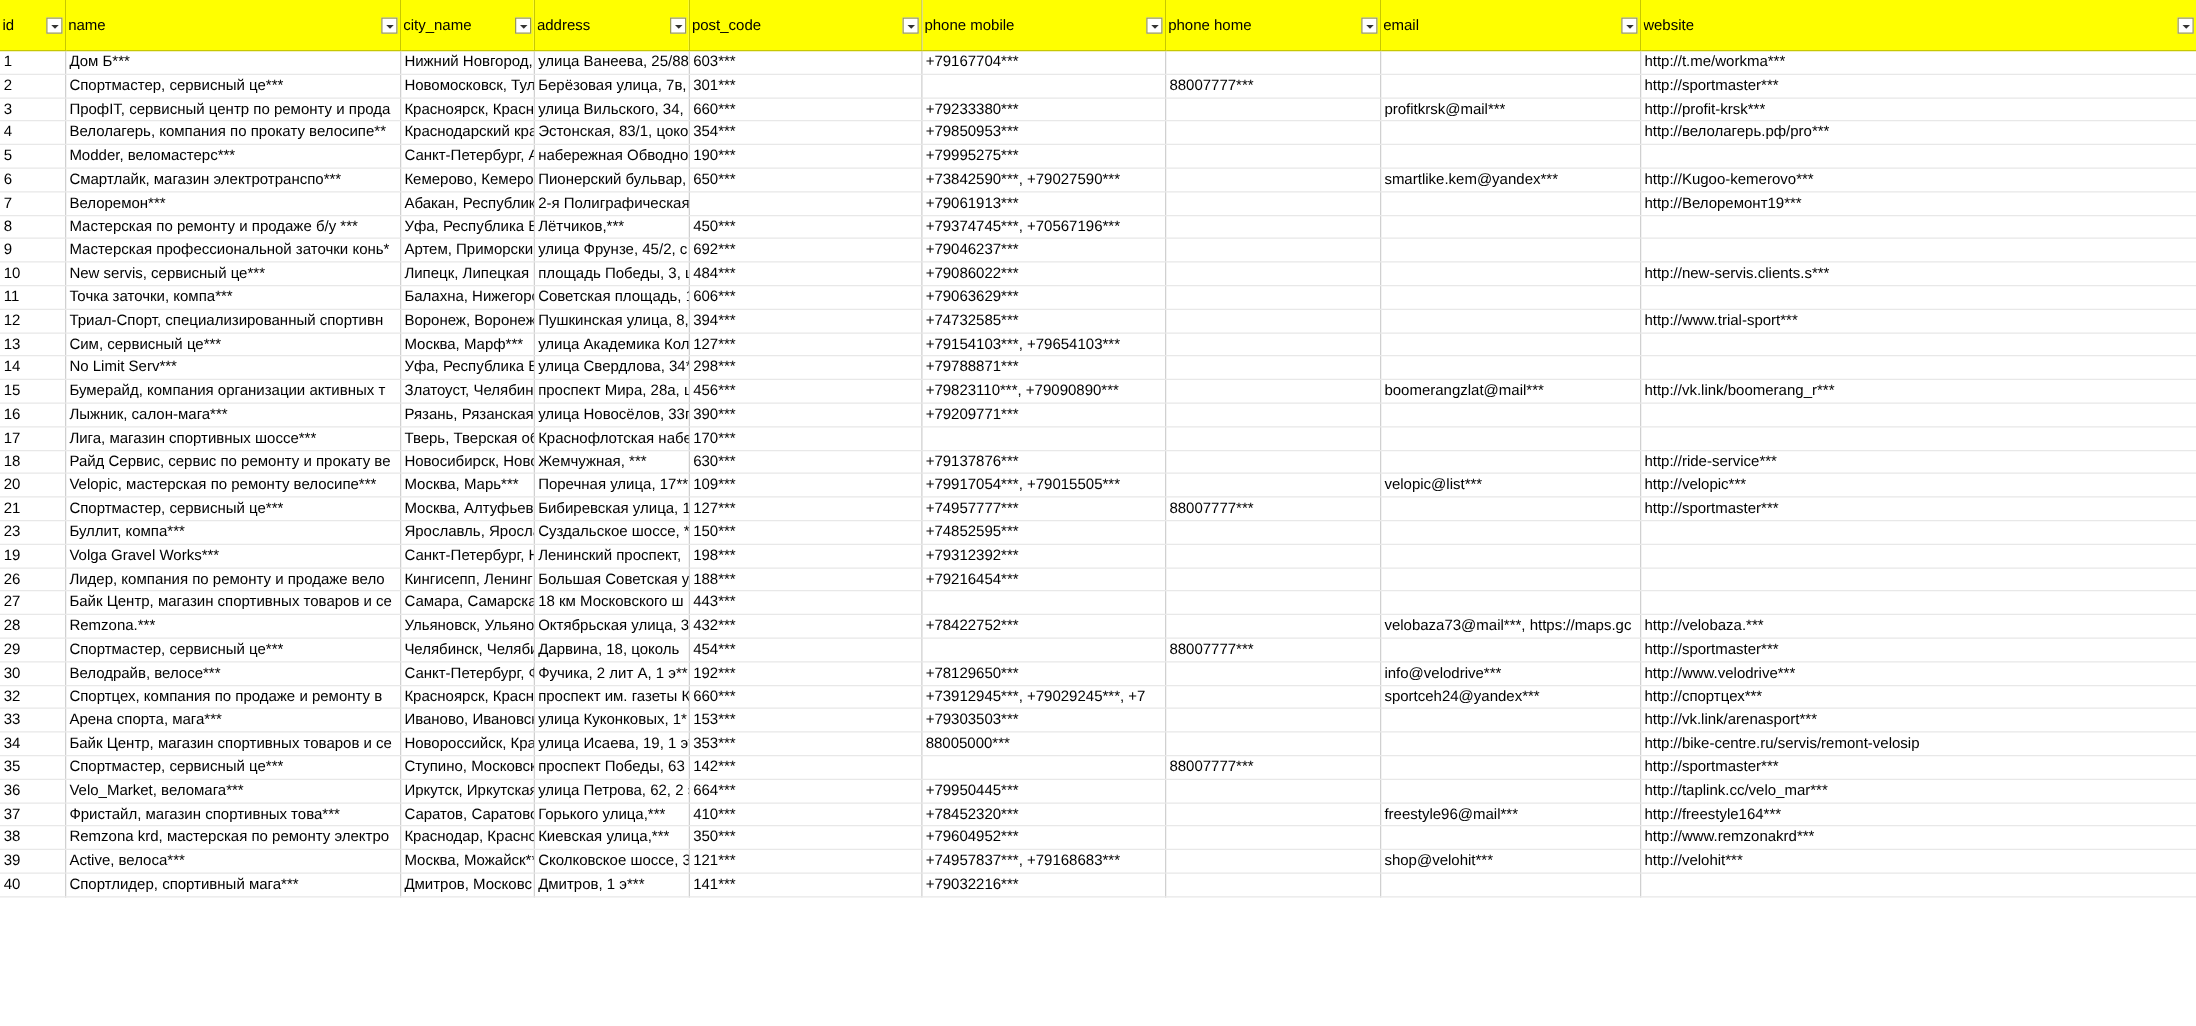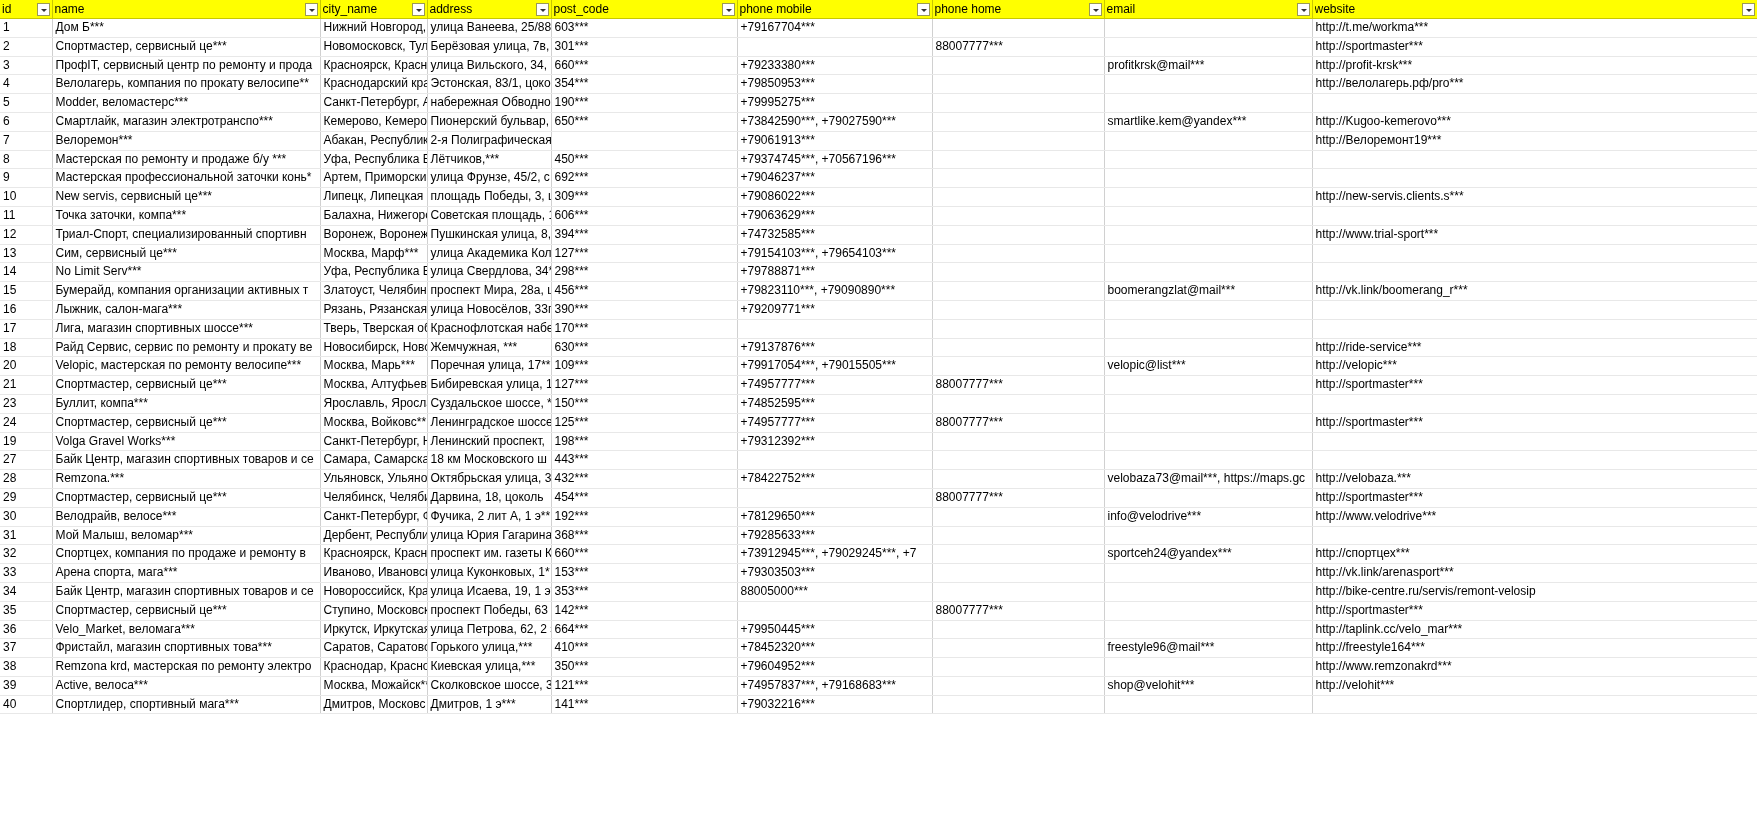"id" tr.header-row th { padding: 1px 2px -> 12px 2px }
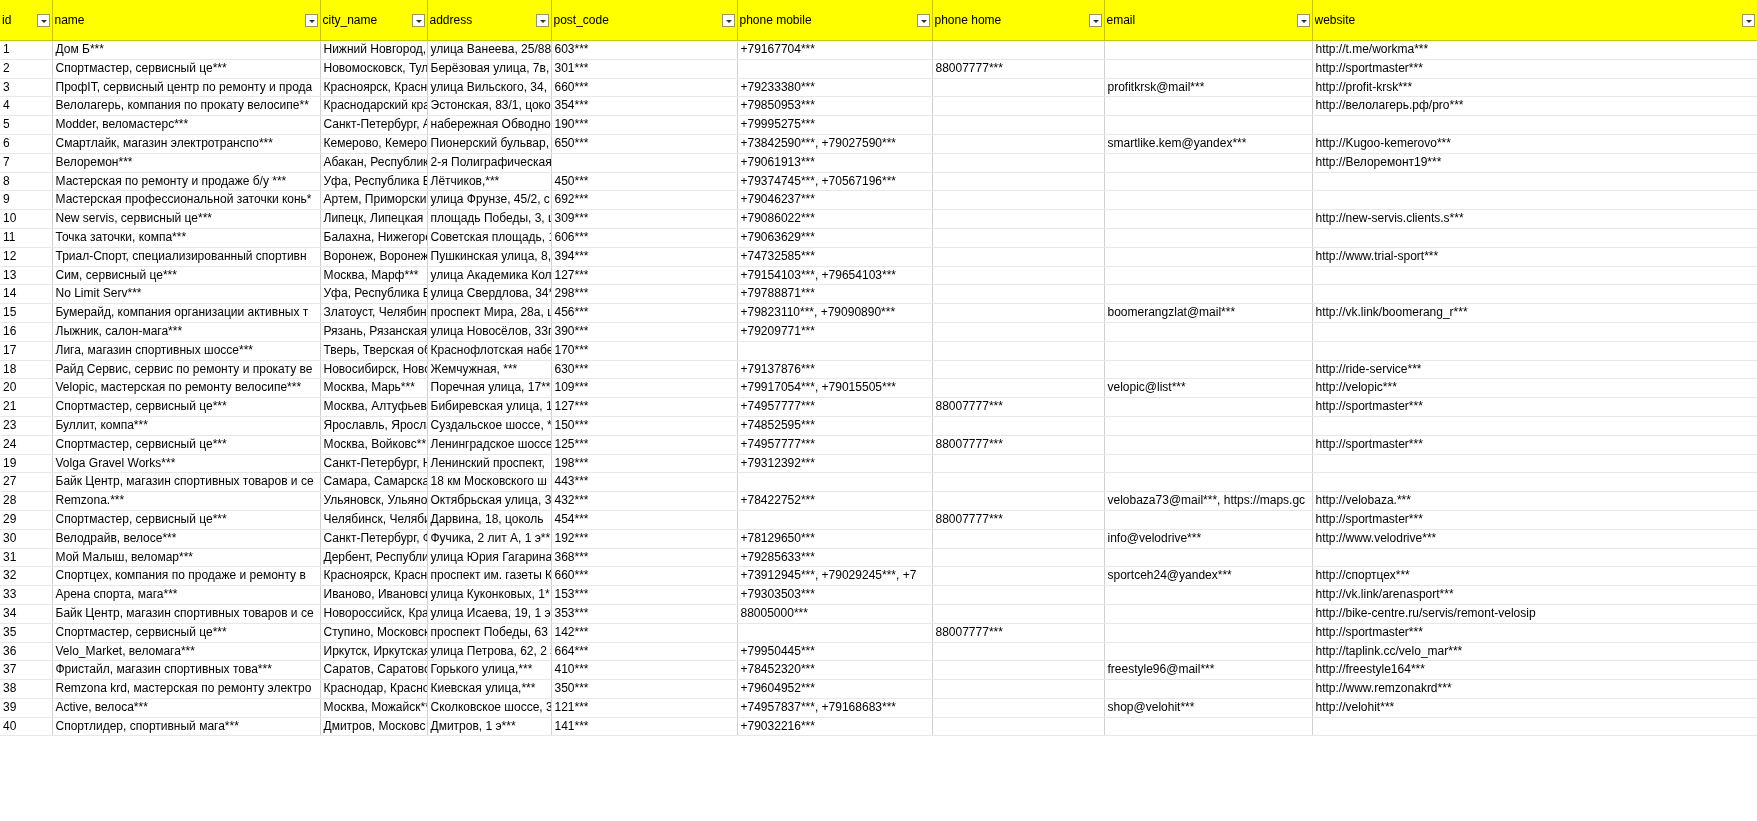"309***" td { text: 309 -> 484 }
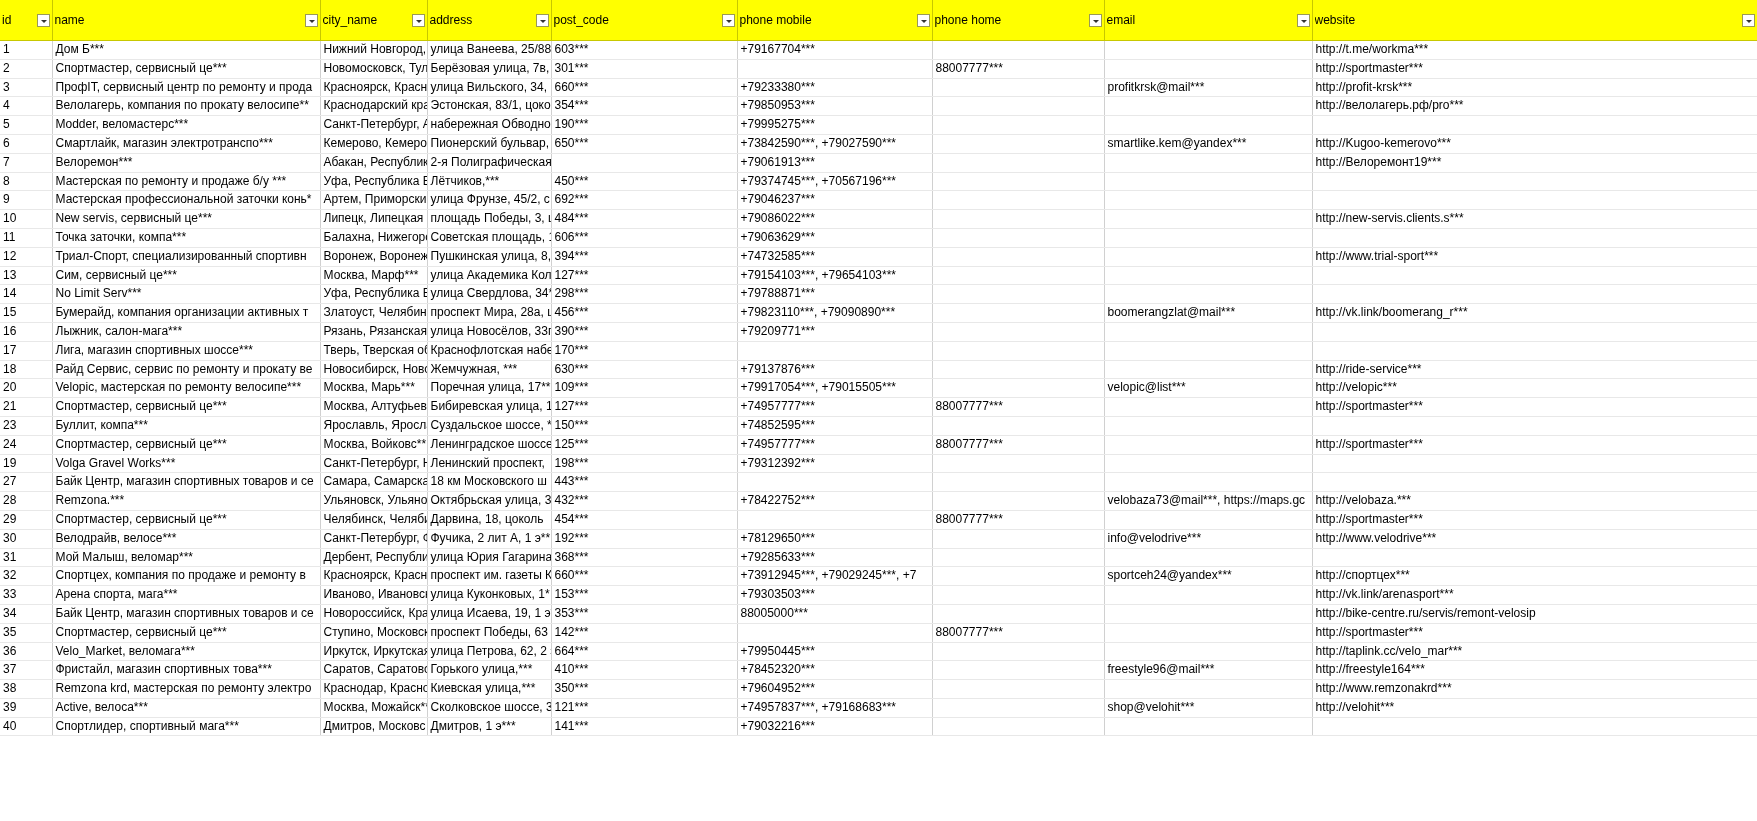"24" tr { html: <tr> <td>24</td> <td>Спортмастер, сервисный це***</td> <td>Москва, Войковс**</td> <td>Ленинградское шоссе</td> <td>125***</td> <td>+74957777***</td> <td>88007777***</td> <td></td> <td>http://sportmaster***</td> </tr> -> none }
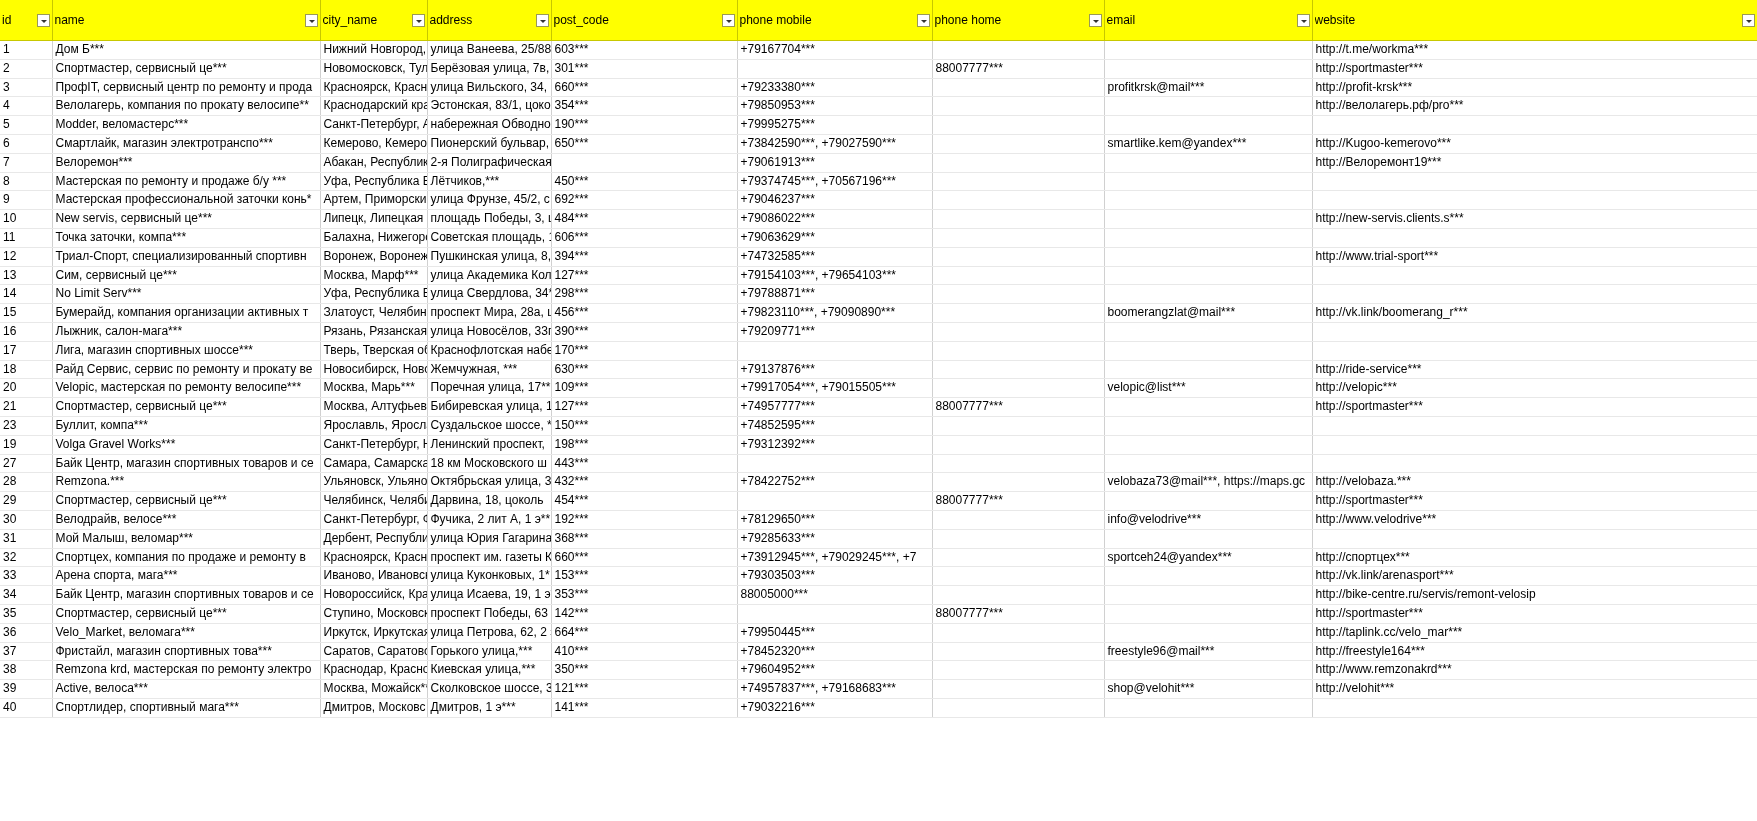"26" tr { html: none -> <tr> <td>26</td> <td>Лидер, компания по ремонту и продаже вело</td> <td>Кингисепп, Ленинг</td> <td>Большая Советская у</td> <td>188***</td> <td>+79216454***</td> <td></td> <td></td> <td></td> </tr> }
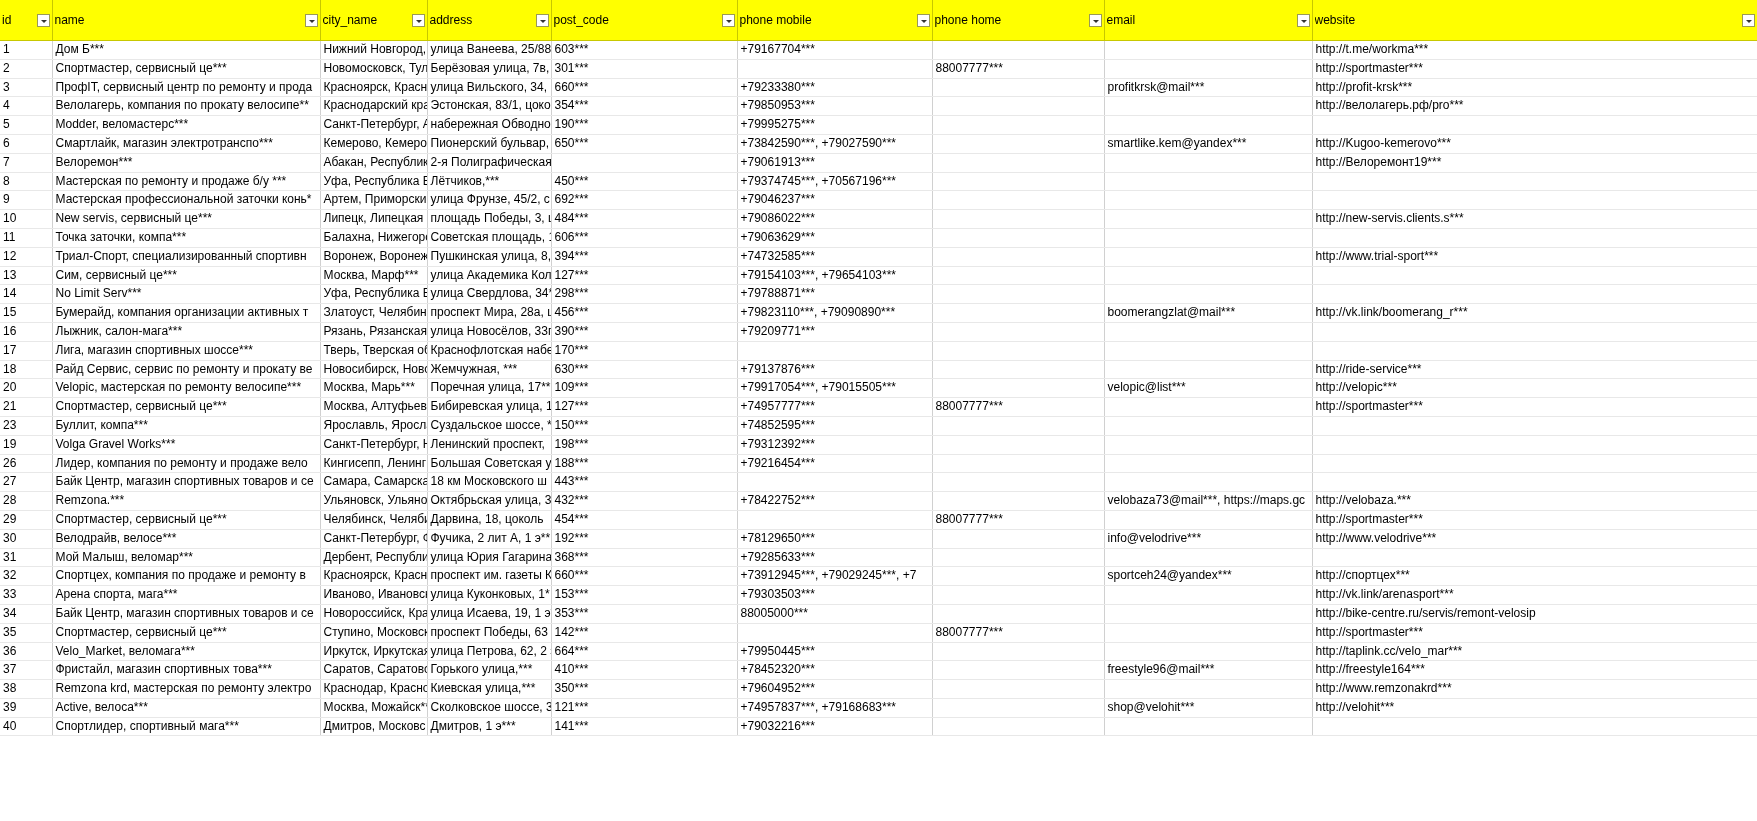"31" tr { html: <tr> <td>31</td> <td>Мой Малыш, веломар***</td> <td>Дербент, Республи</td> <td>улица Юрия Гагарина</td> <td>368***</td> <td>+79285633***</td> <td></td> <td></td> <td></td> </tr> -> none }
